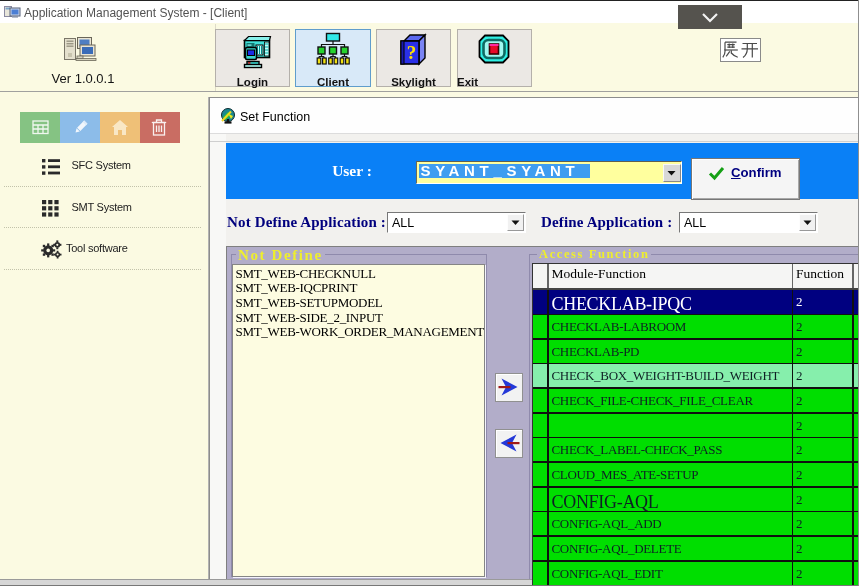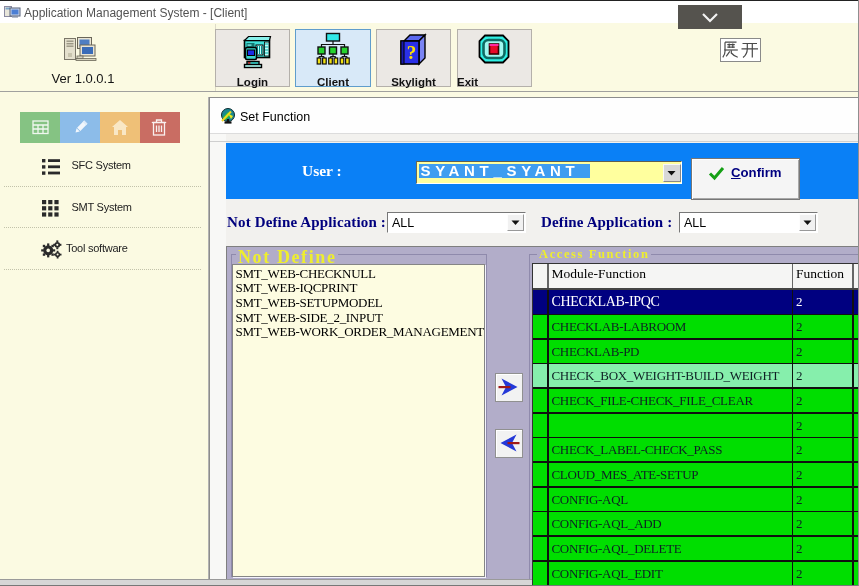"User :" div.abs { text-align: left -> center }
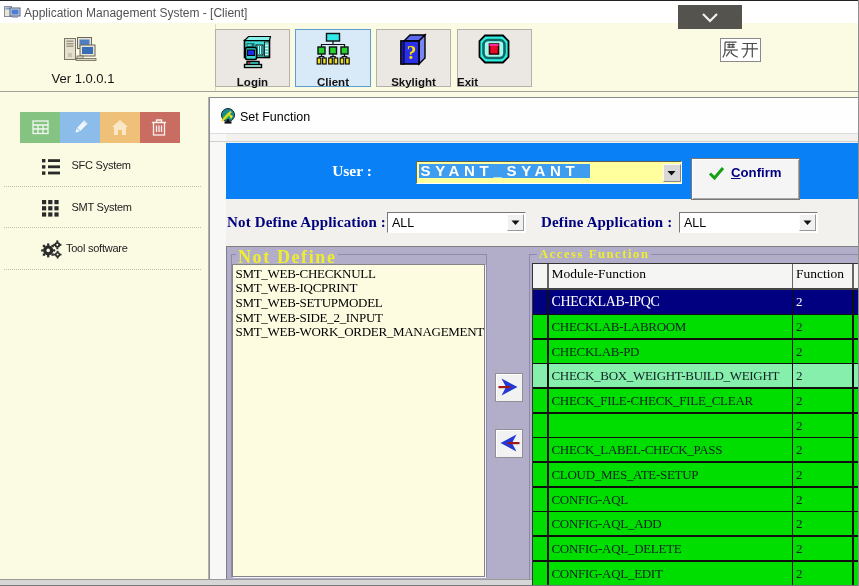"Not Define" div.abs { font-size: 18px -> 15px }
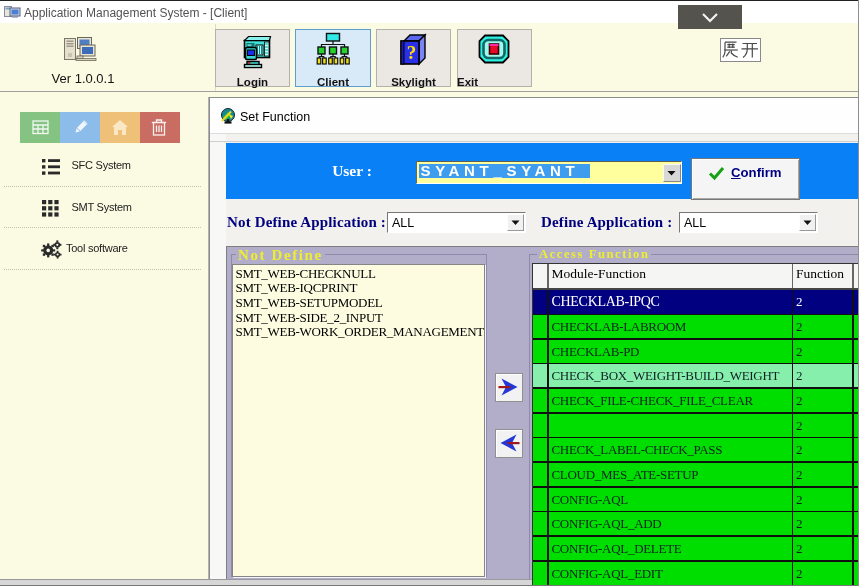"CHECKLAB-IPQC" div.abs { font-size: 14px -> 18px }
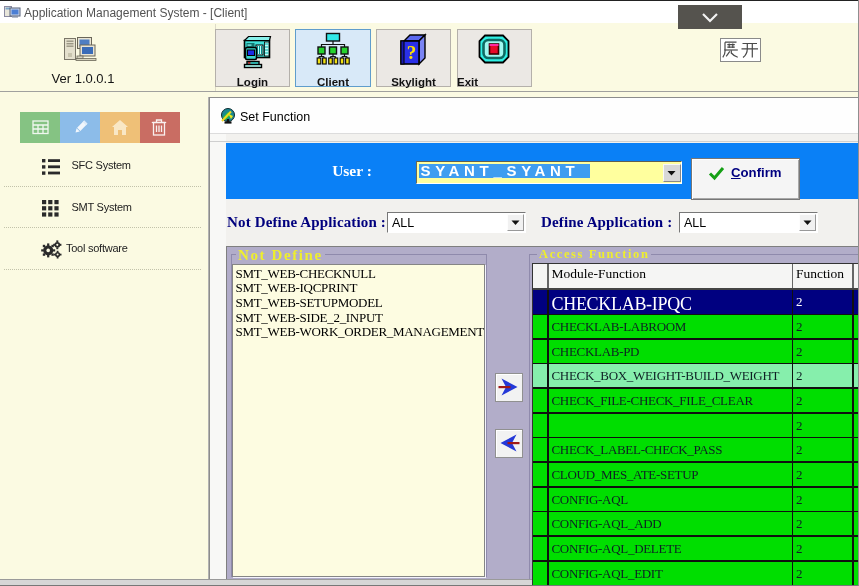"CONFIG-AQL" div.abs { font-size: 13px -> 18px }
